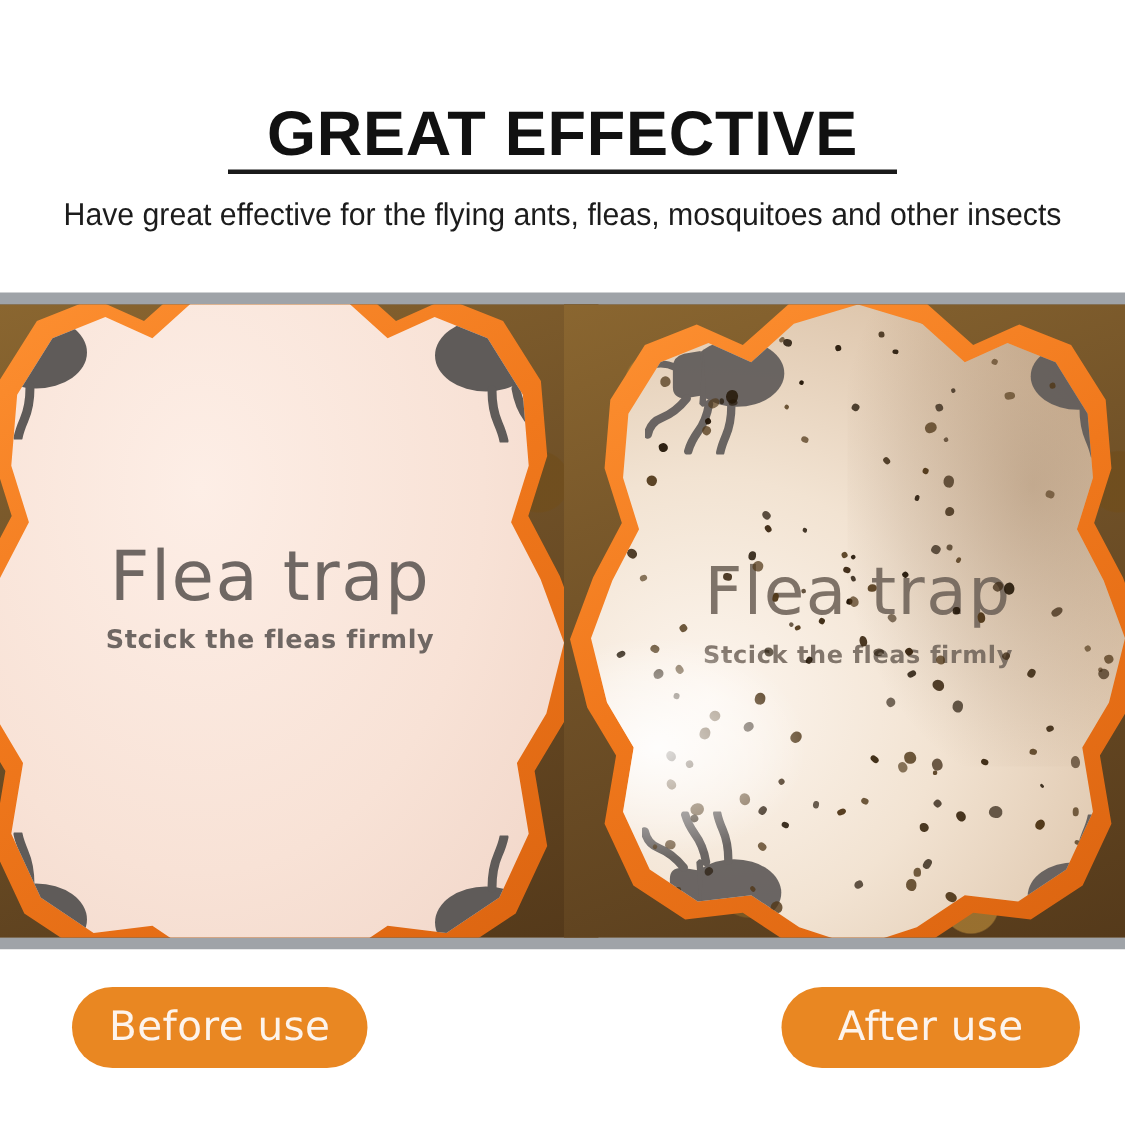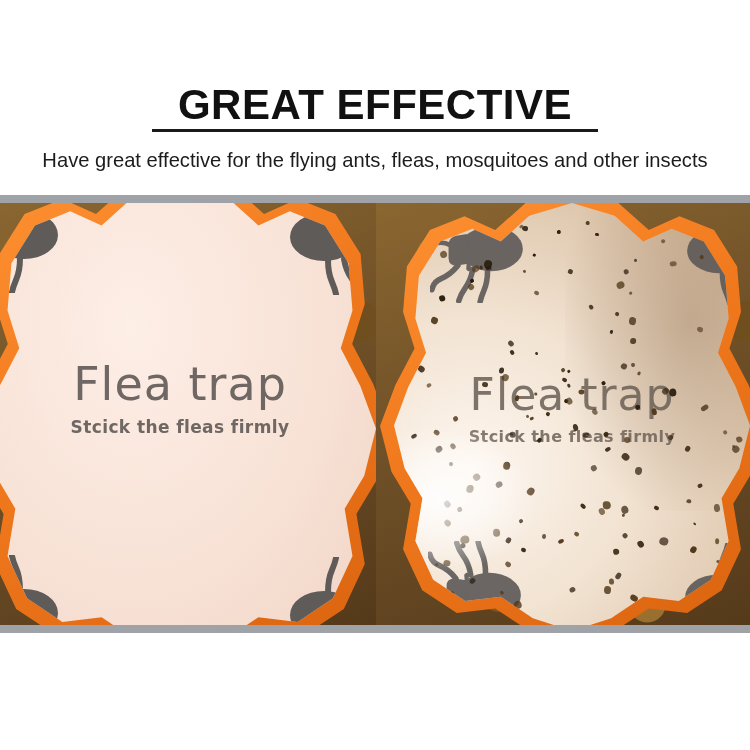"GREAT EFFECTIVE" .header { top: 16px -> 0 }
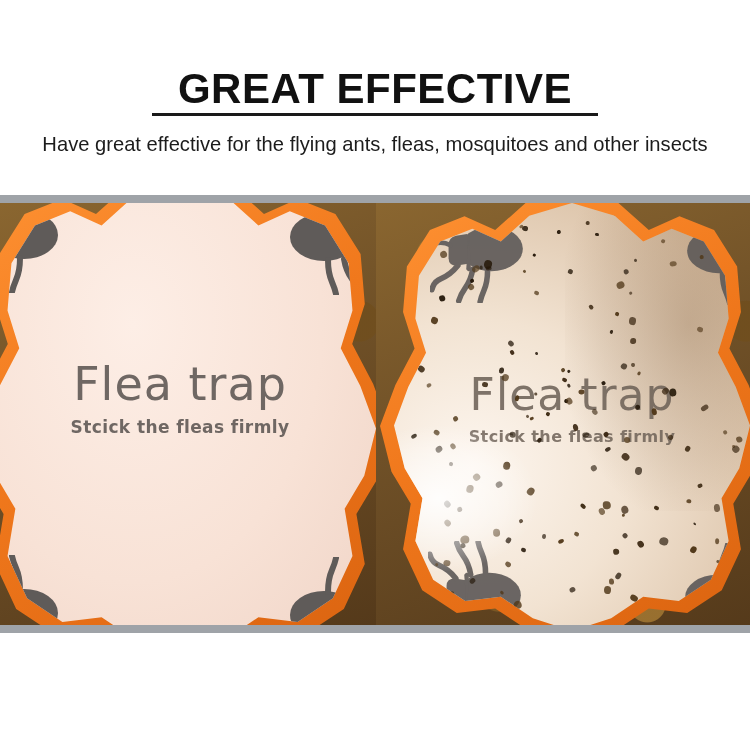"Before use" button.pill { html: none -> <button>Before use</button> }
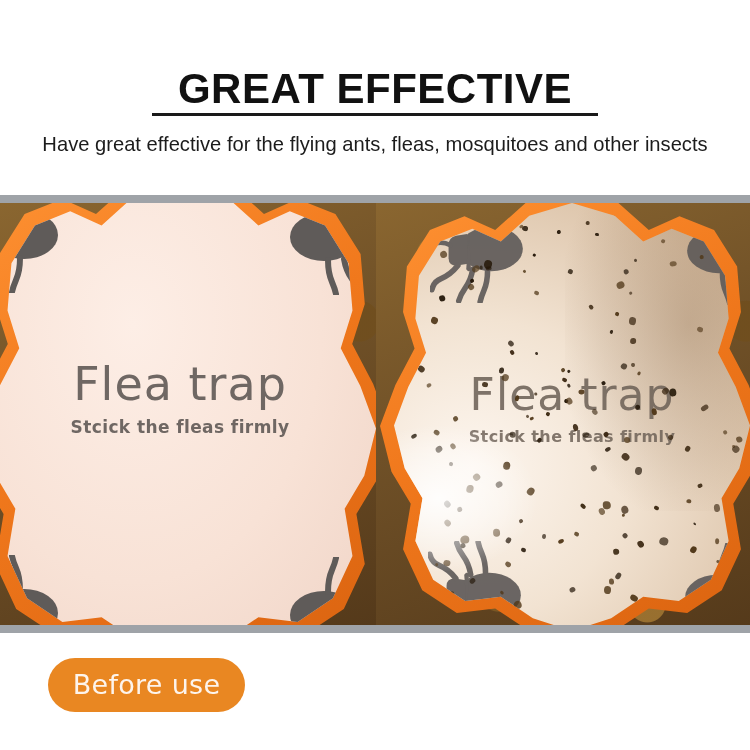"After use" button.pill { html: none -> <button>After use</button> }
